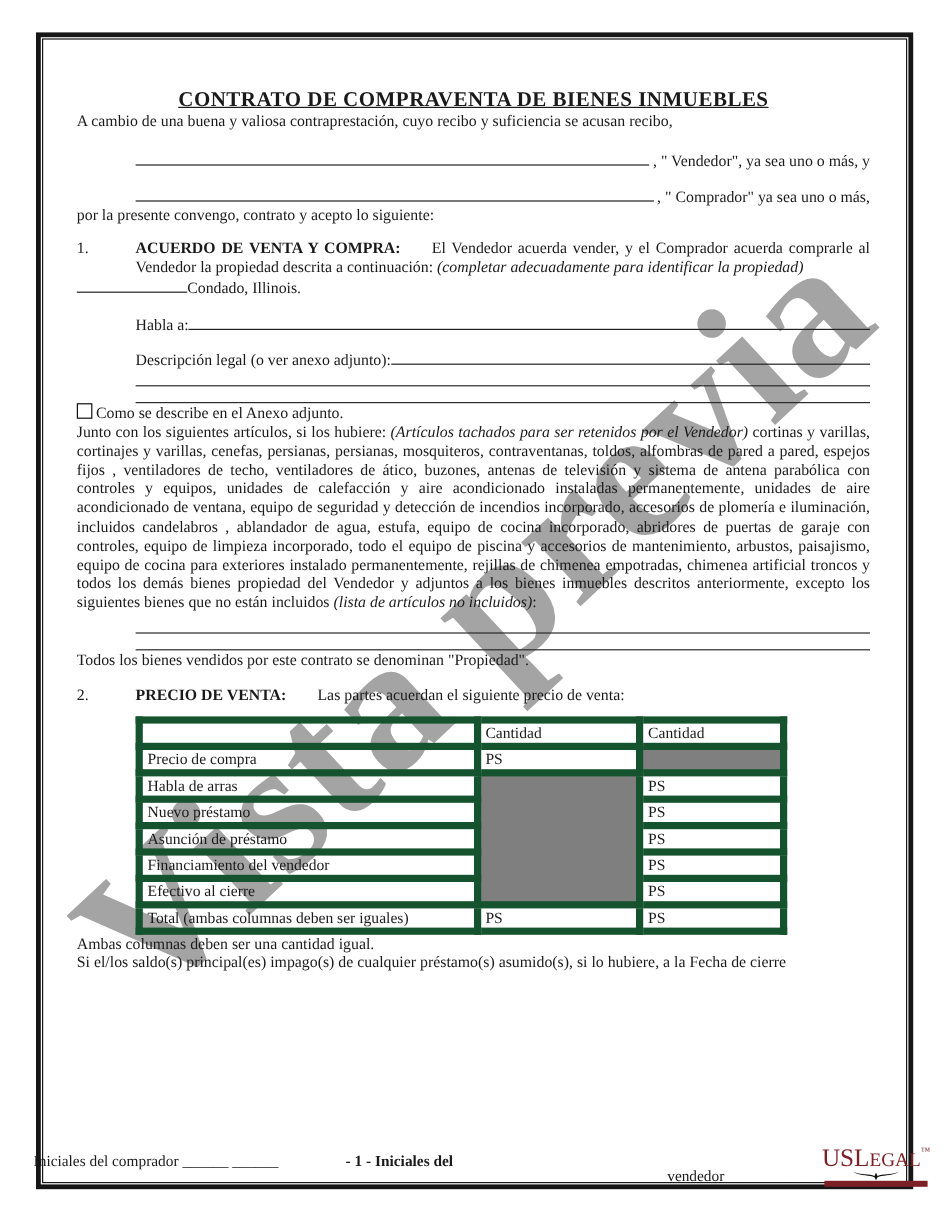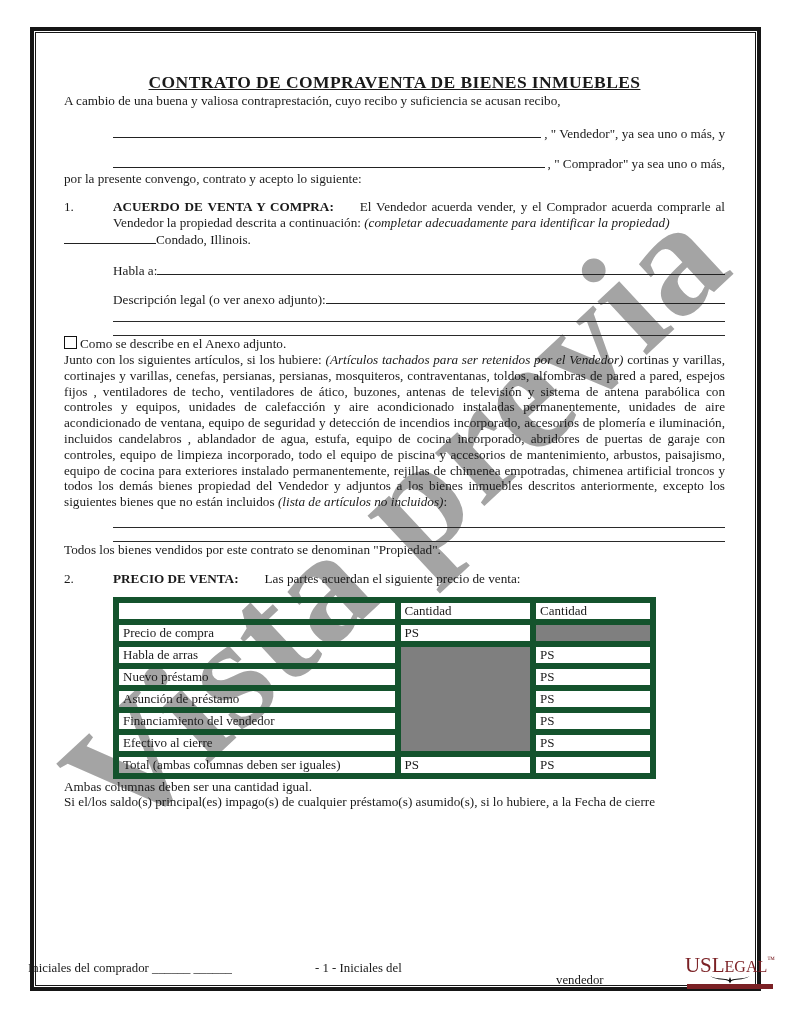"- 1 - Iniciales del" .f-center { font-weight: none -> bold; left: 315px -> 288px }
